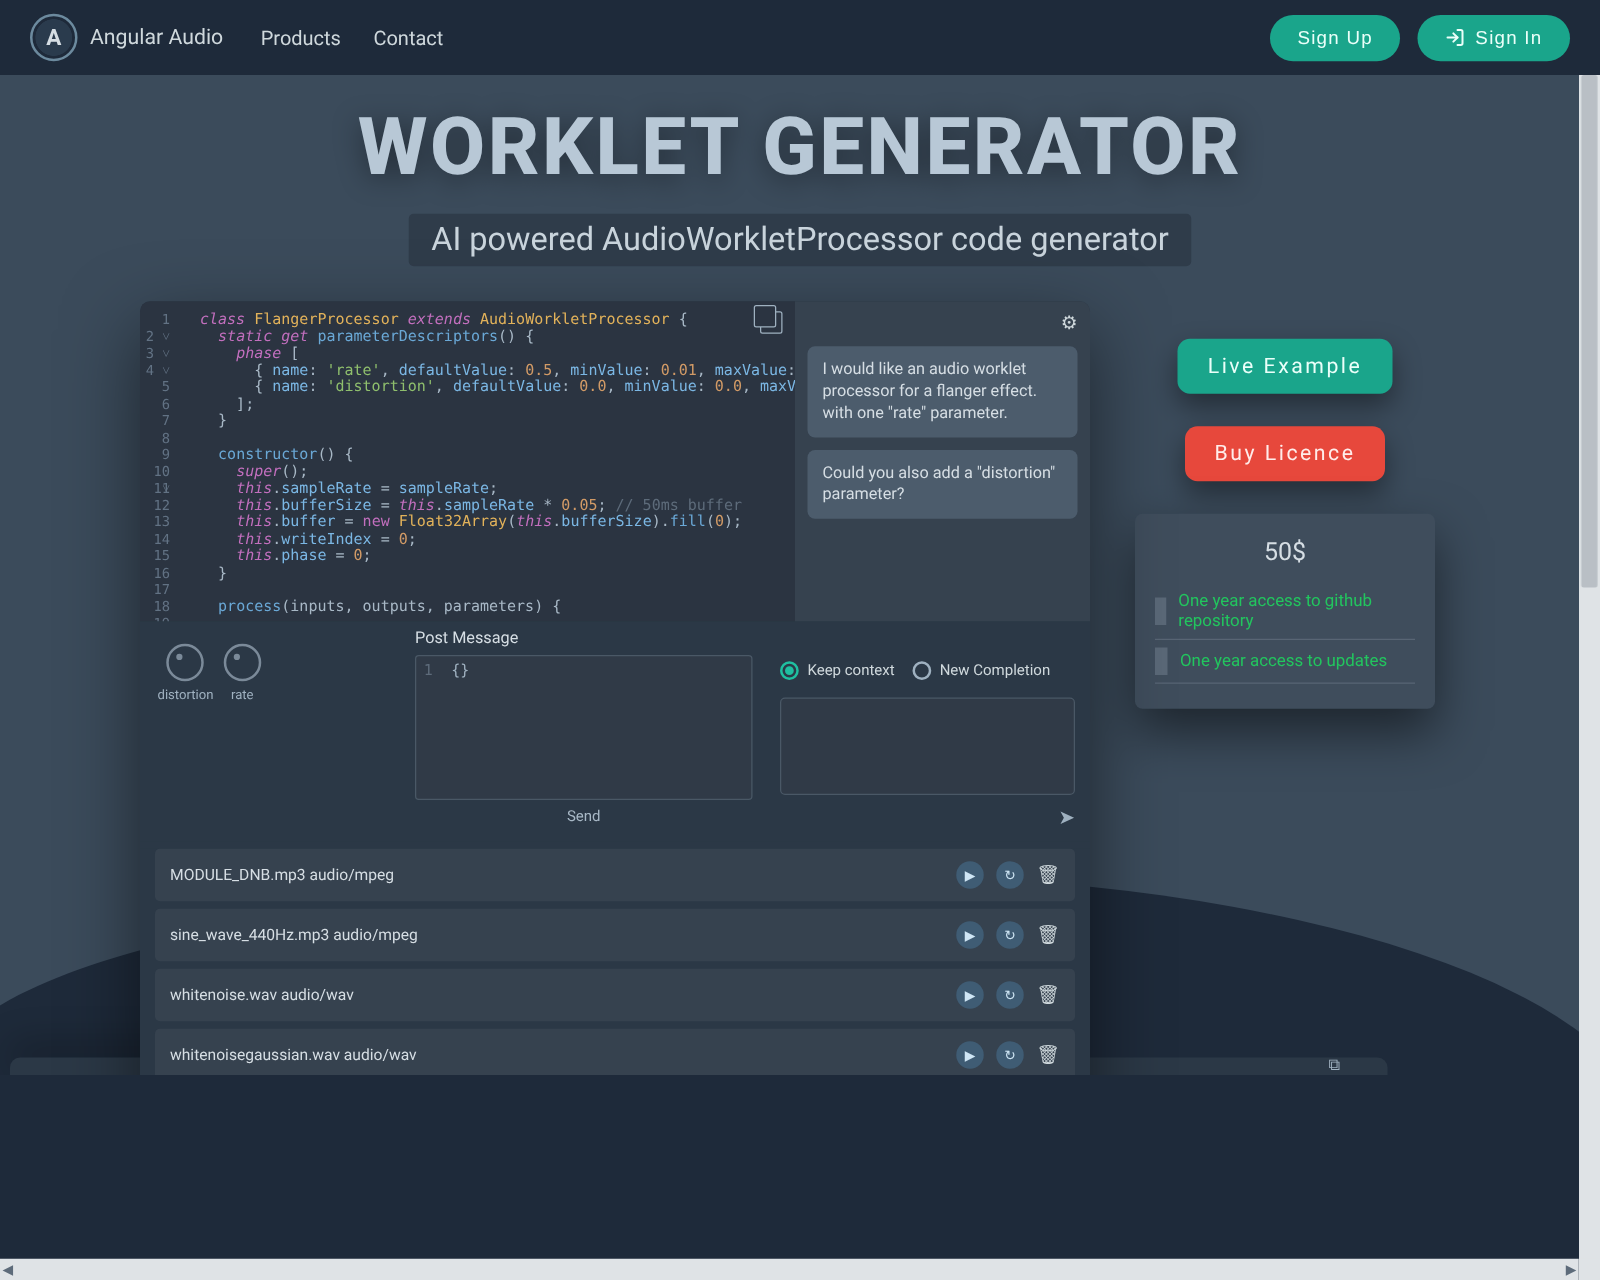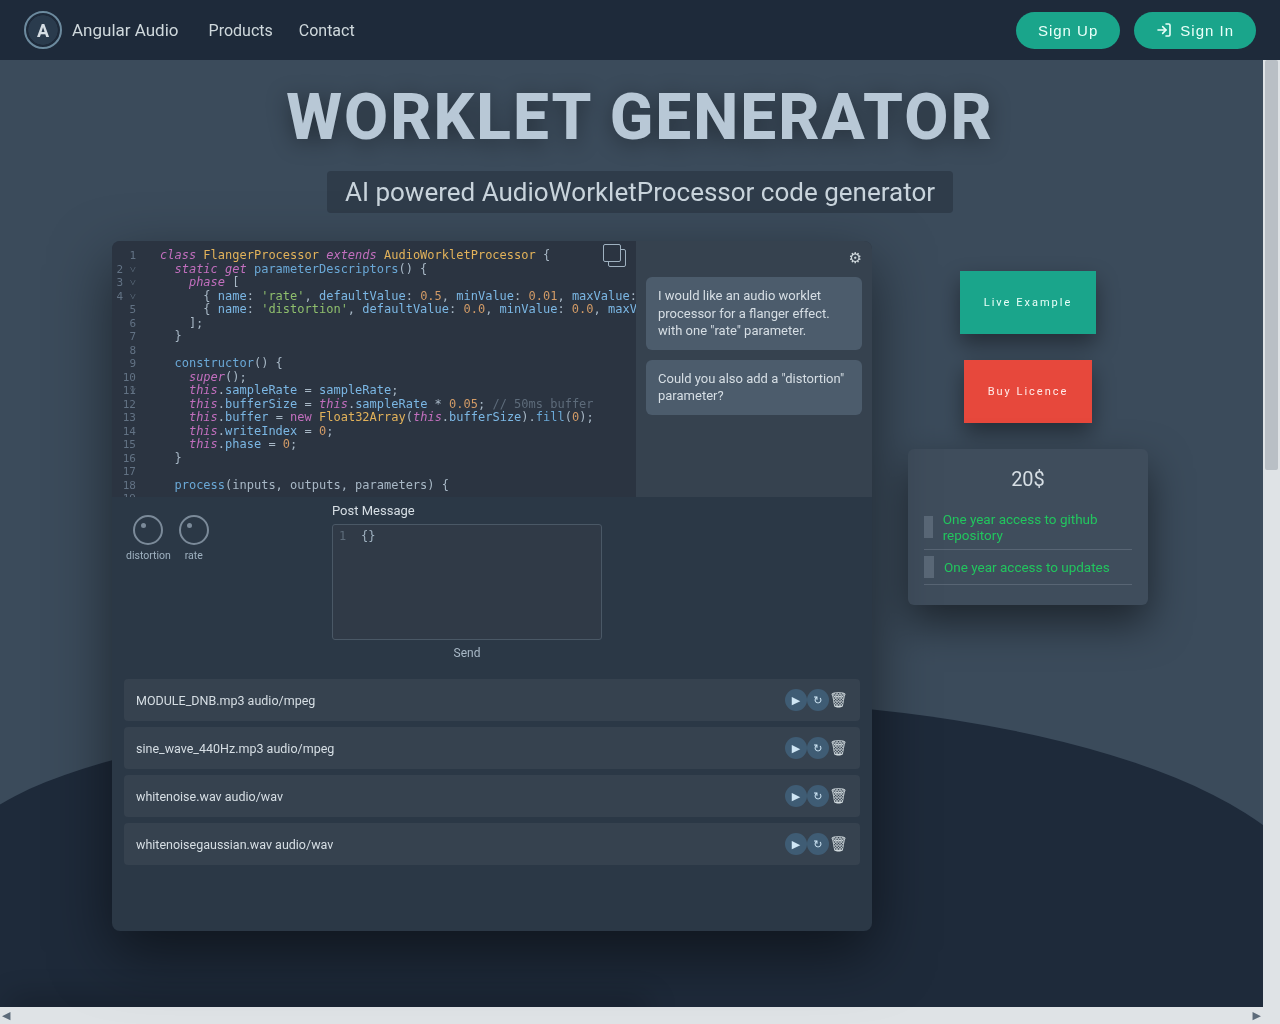"WORKLET GENERATOR" .hero { height: 964px -> 800px }
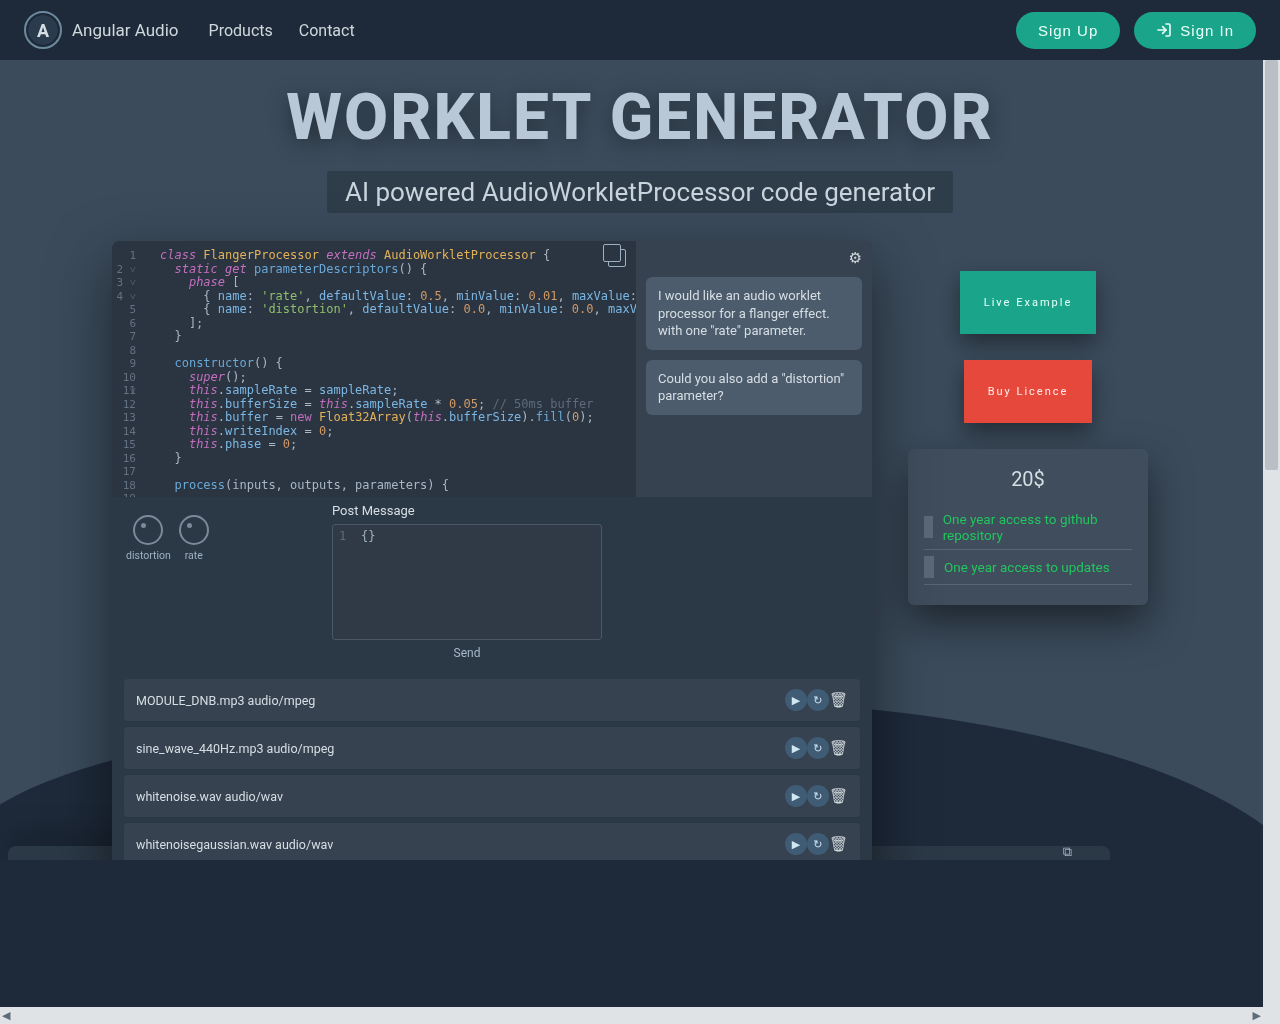"Live Example" .pill { border-radius: 0 -> 10px; font-size: 11px -> 17px; padding: 25px 24px -> 12px 24px }
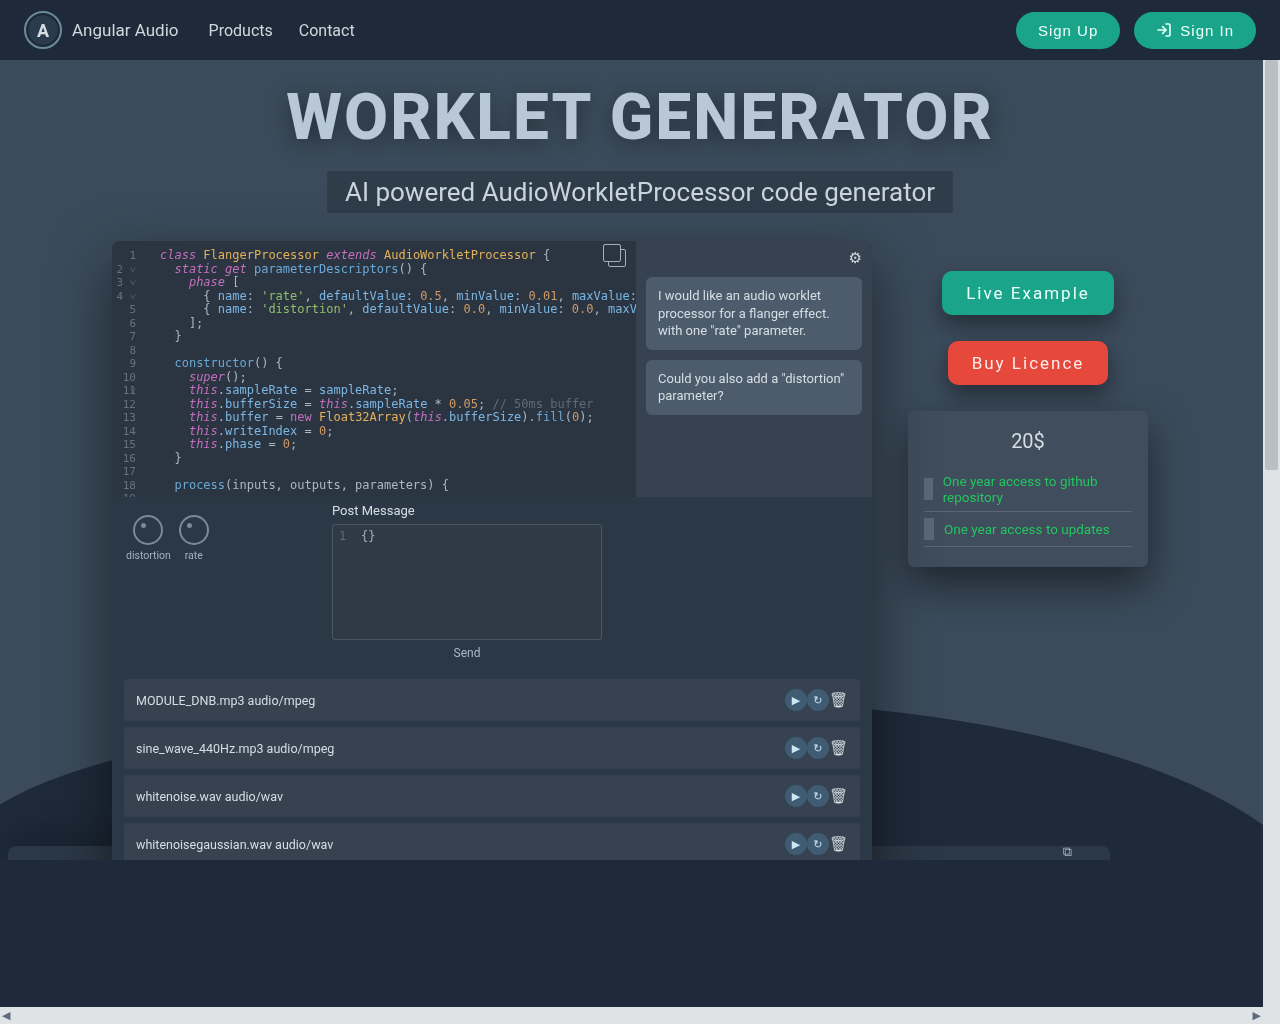"20$" div.price { text: 20$ -> 50$ }
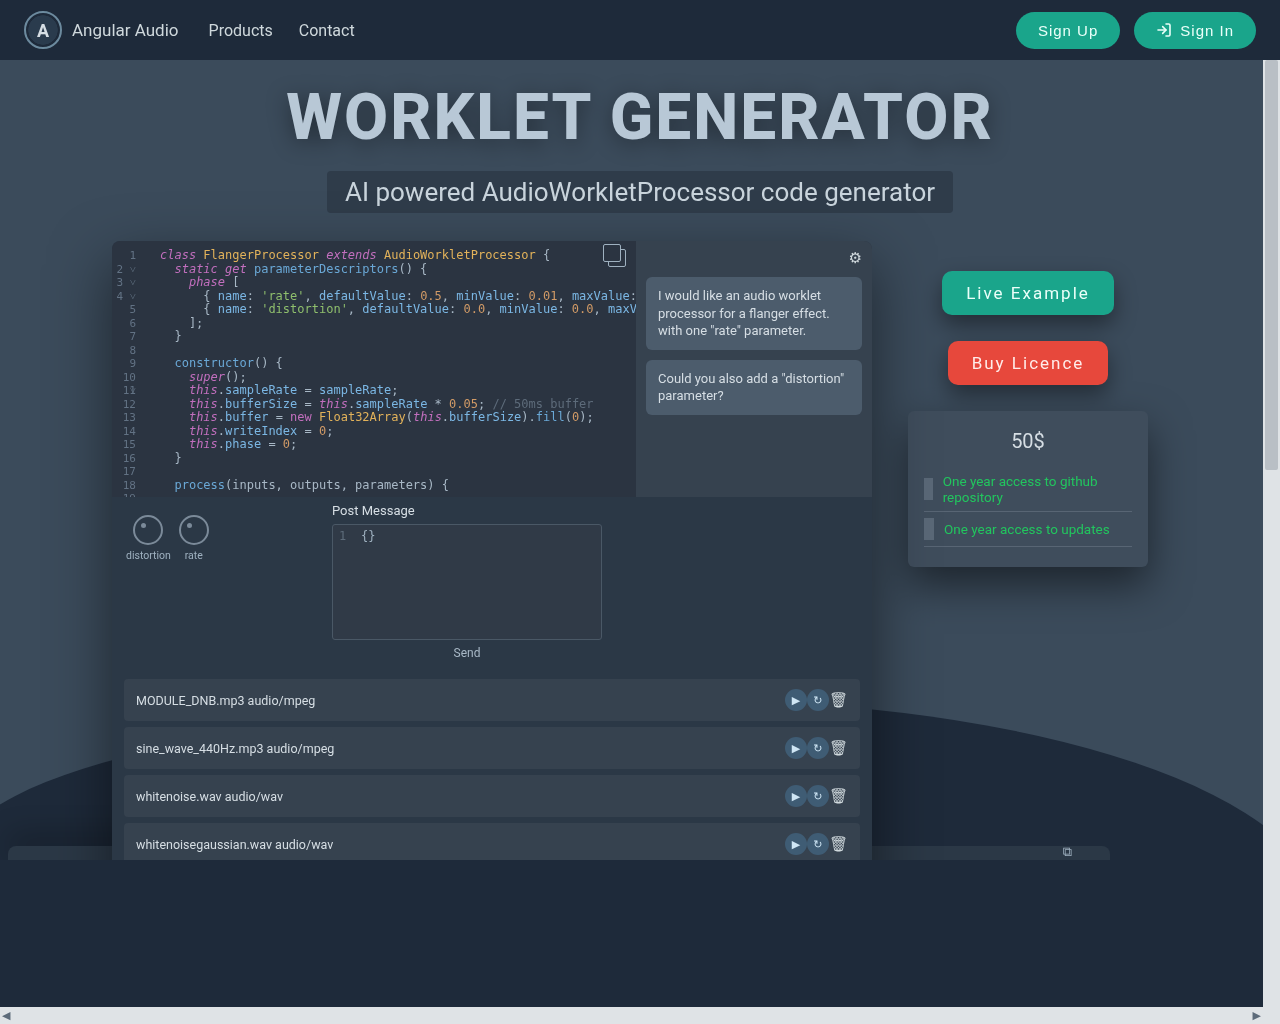"Keep context" div.ctx-pane { html: none -> <div> <div> <span> <span></span> <span>Keep context</span> </span> <span> <span></span> <span>New Completion</span> </span> </div> <div></div> <div>➤</div> </div> }
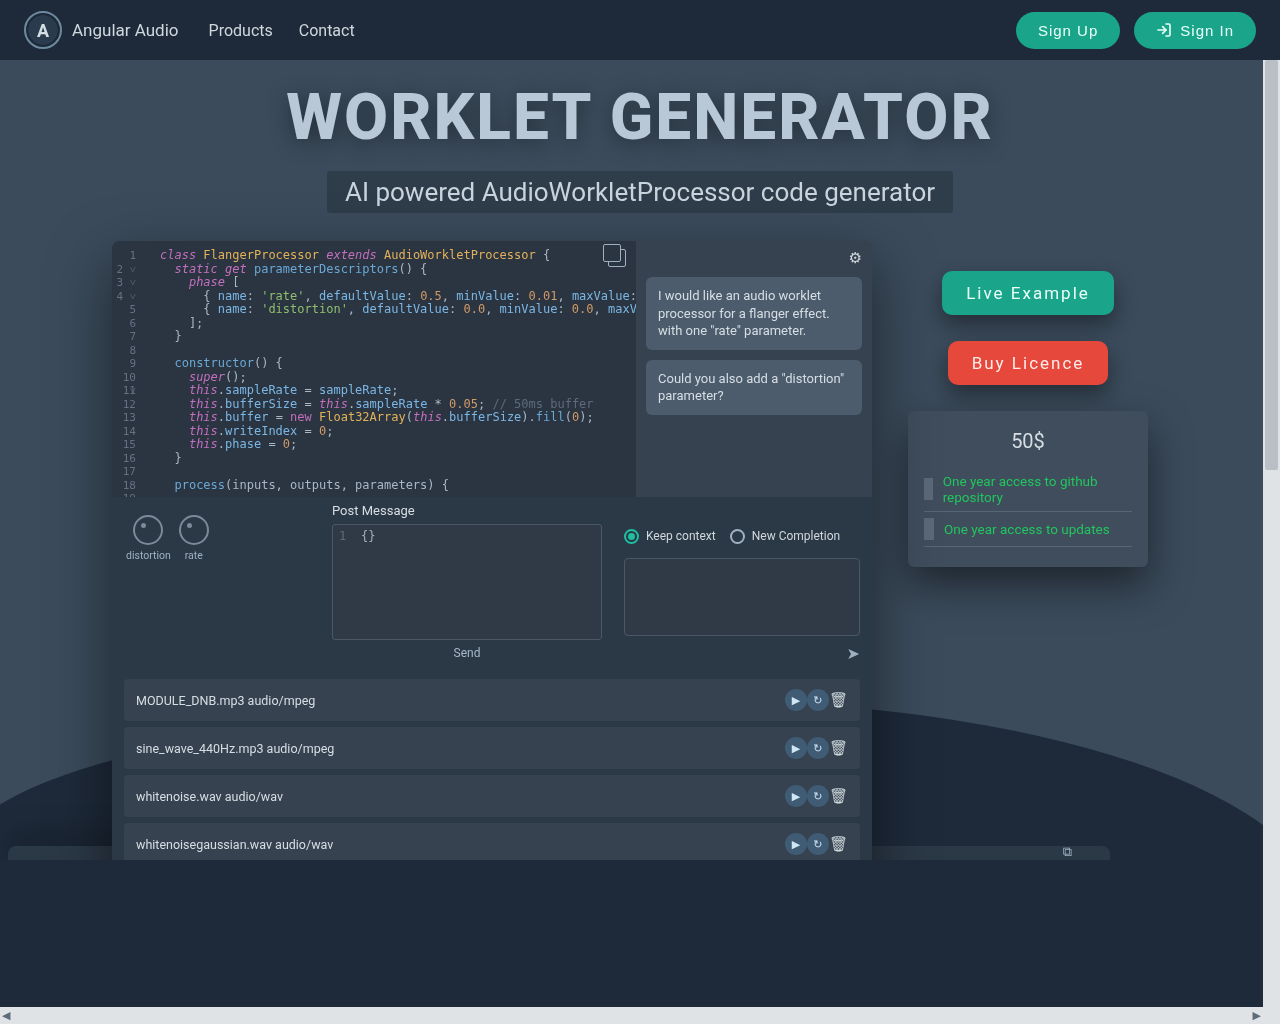"MODULE_DNB.mp3 audio/mpeg" .file-row { gap: none -> 10px }
